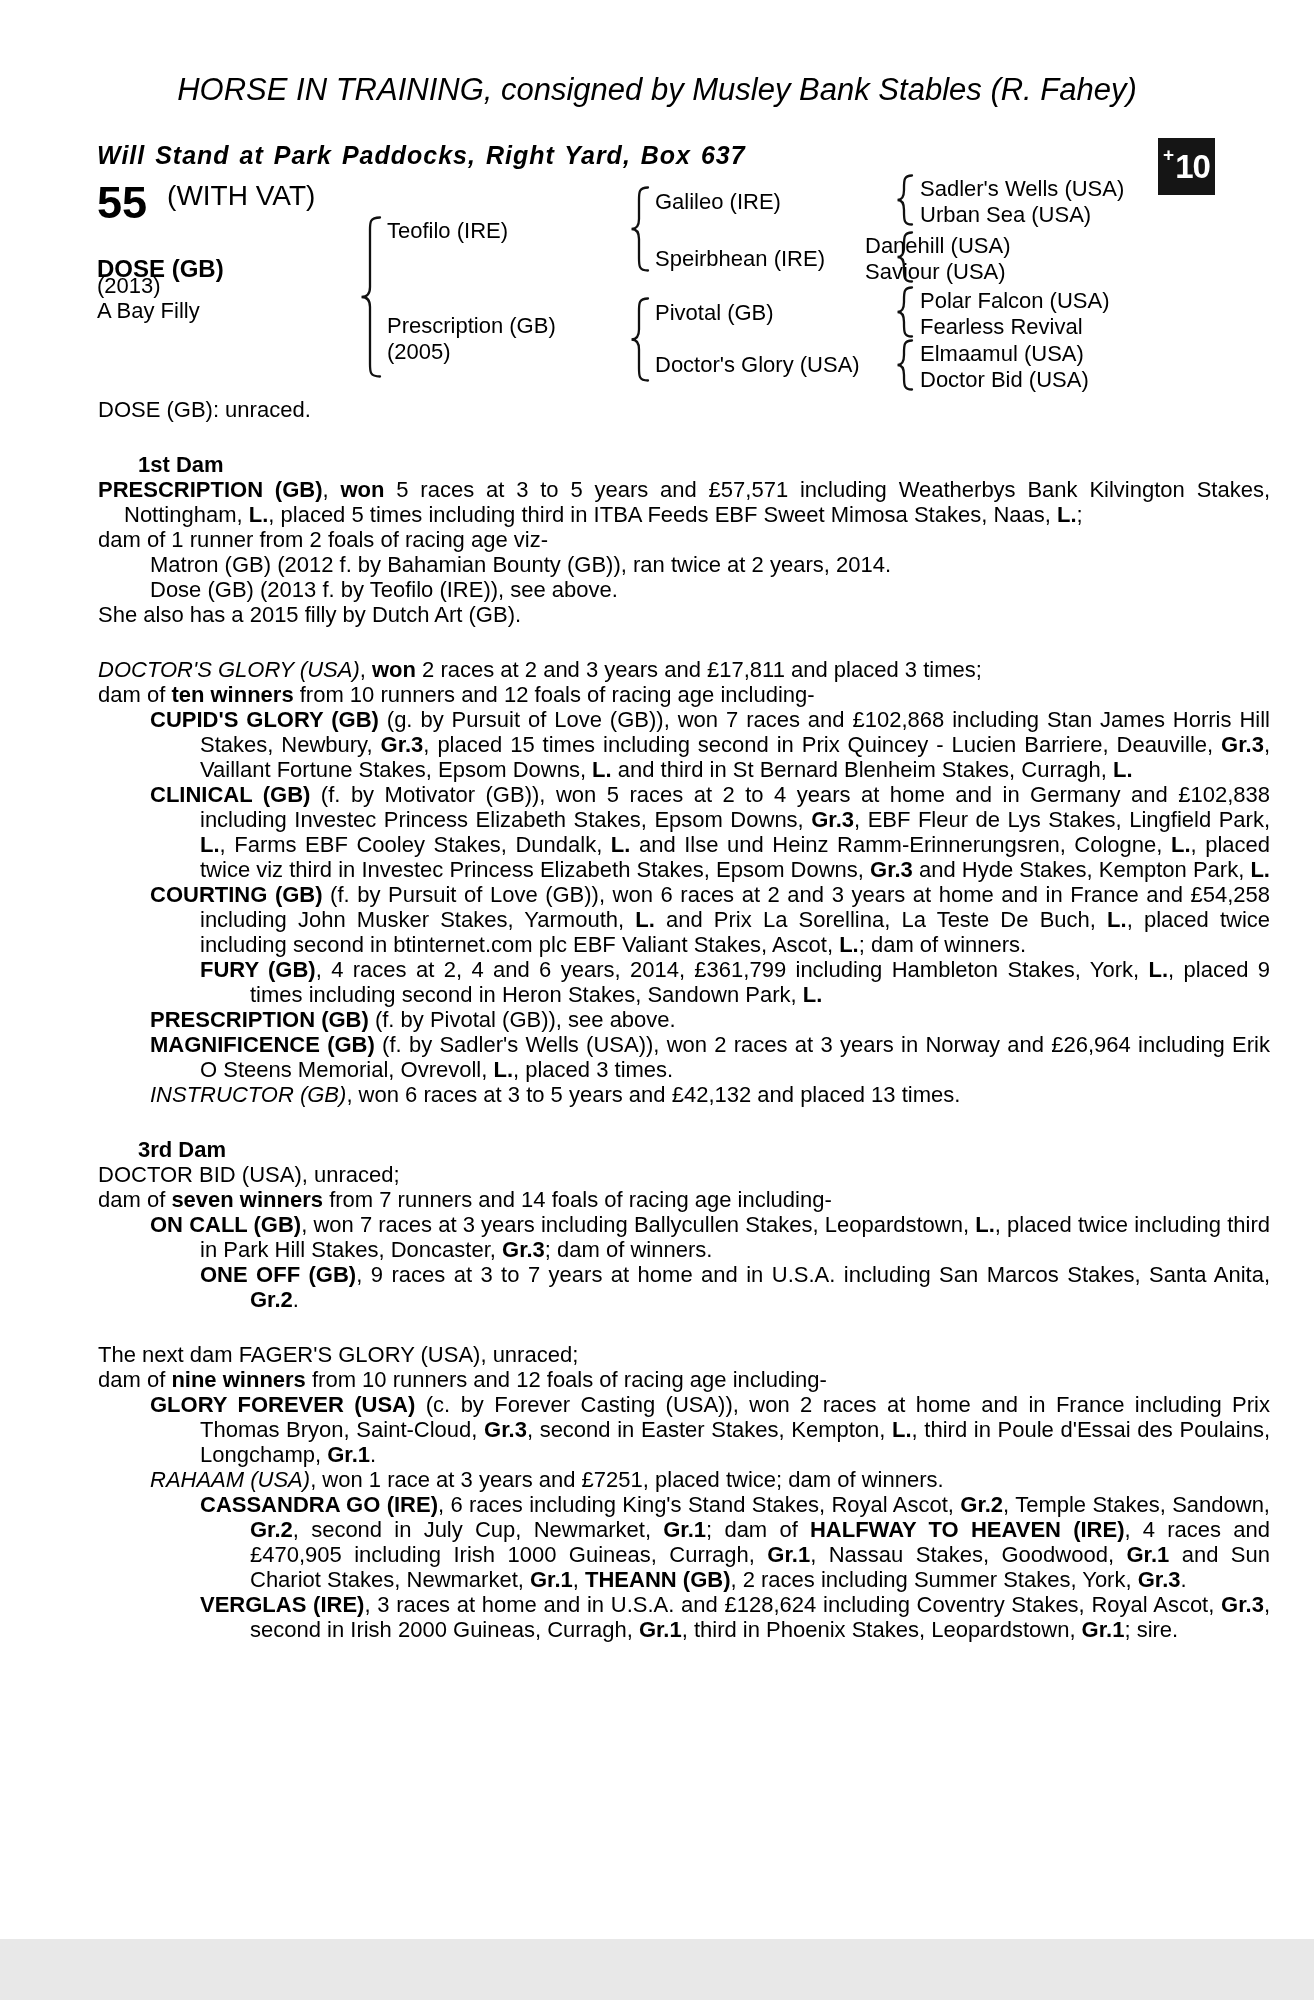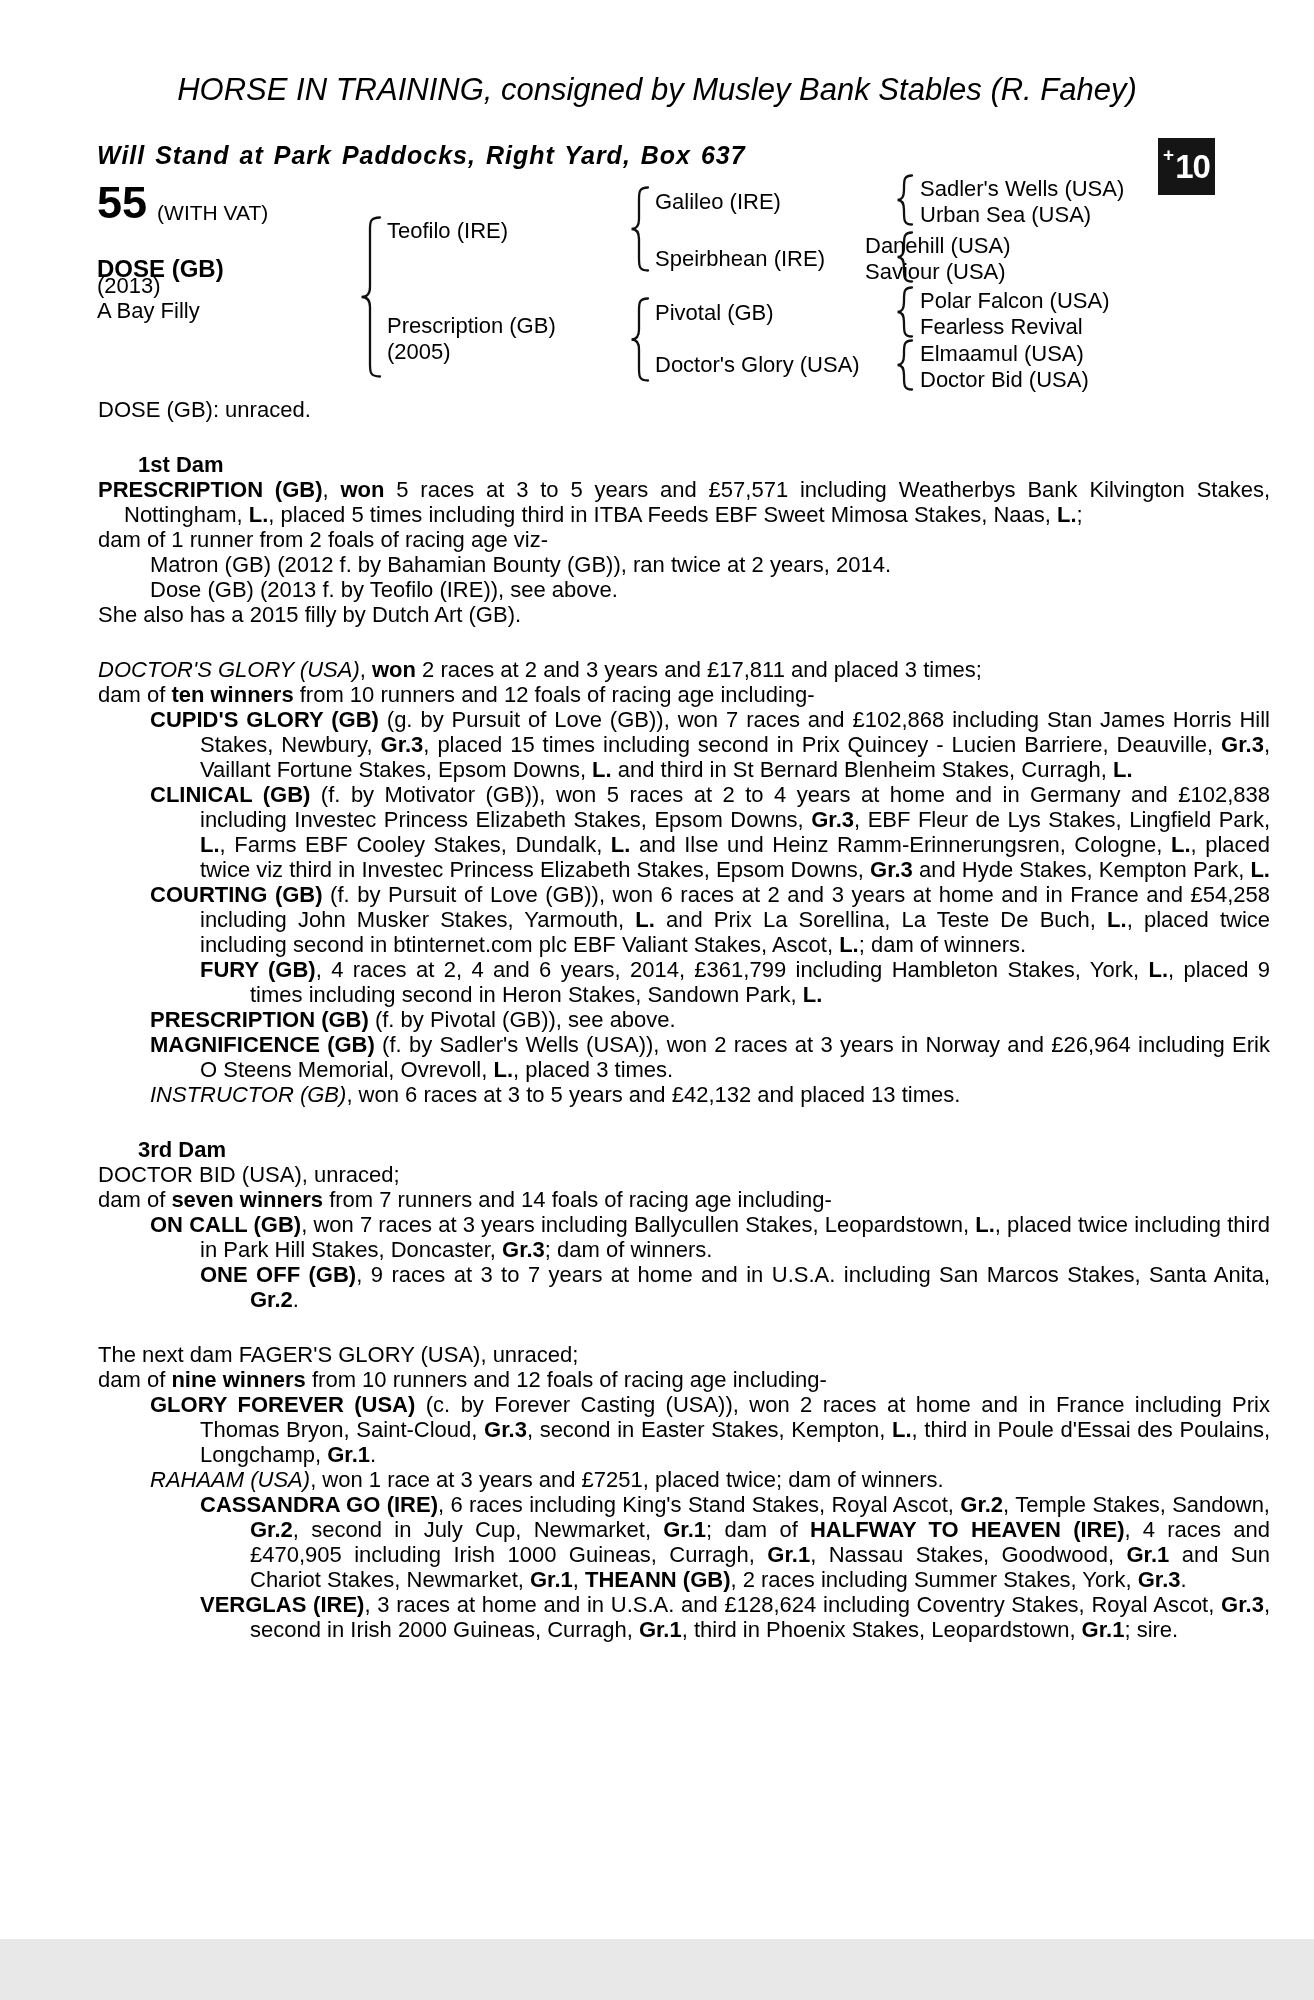"55" .lot-number-row { align-items: flex-end -> flex-start }
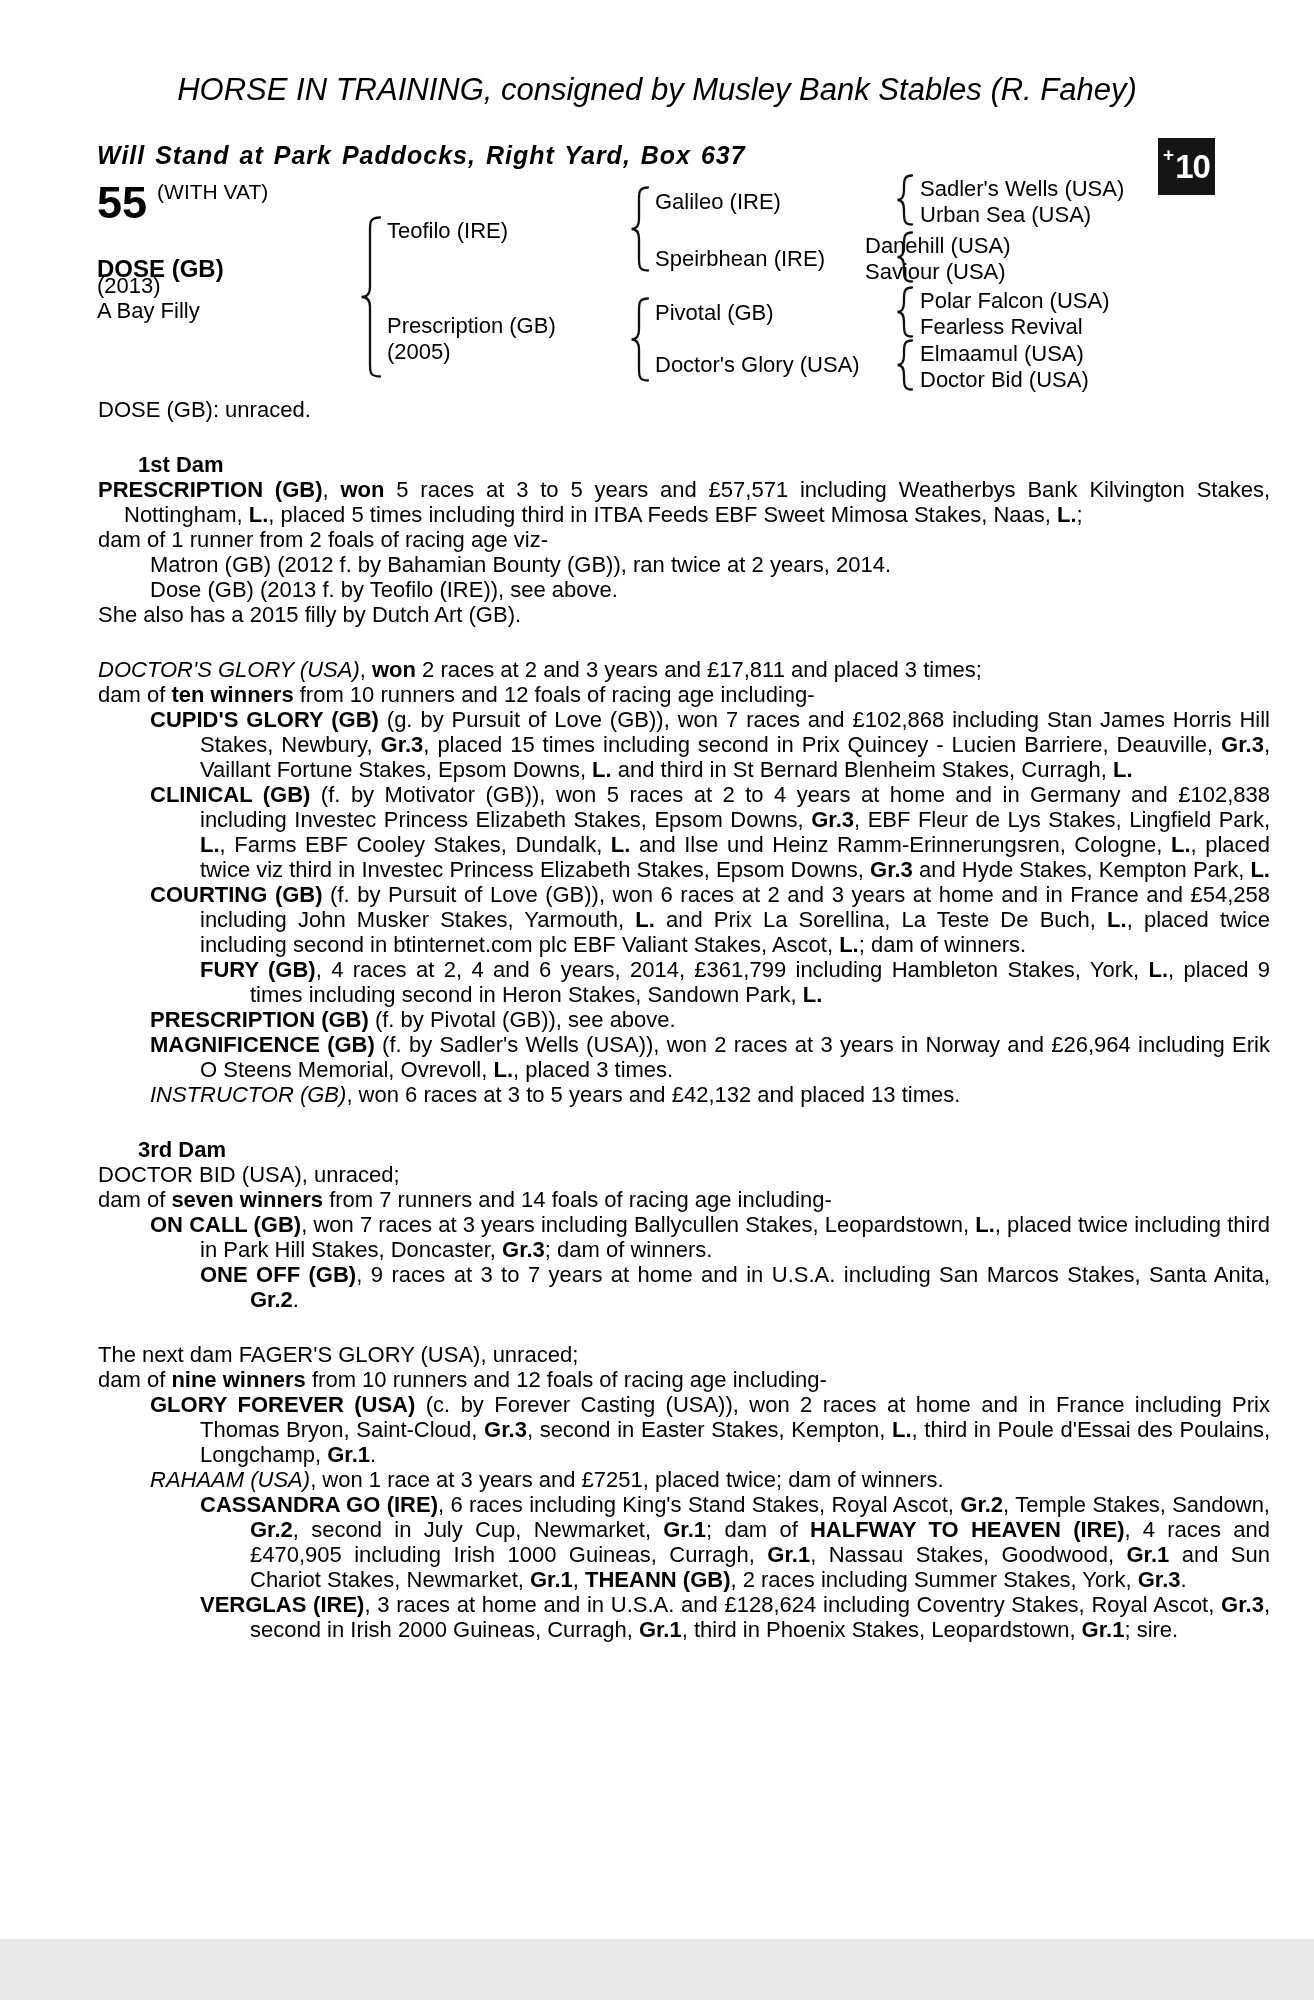"(WITH VAT)" .vat-note { font-size: 21px -> 28px; margin-left: 10px -> 20px }
